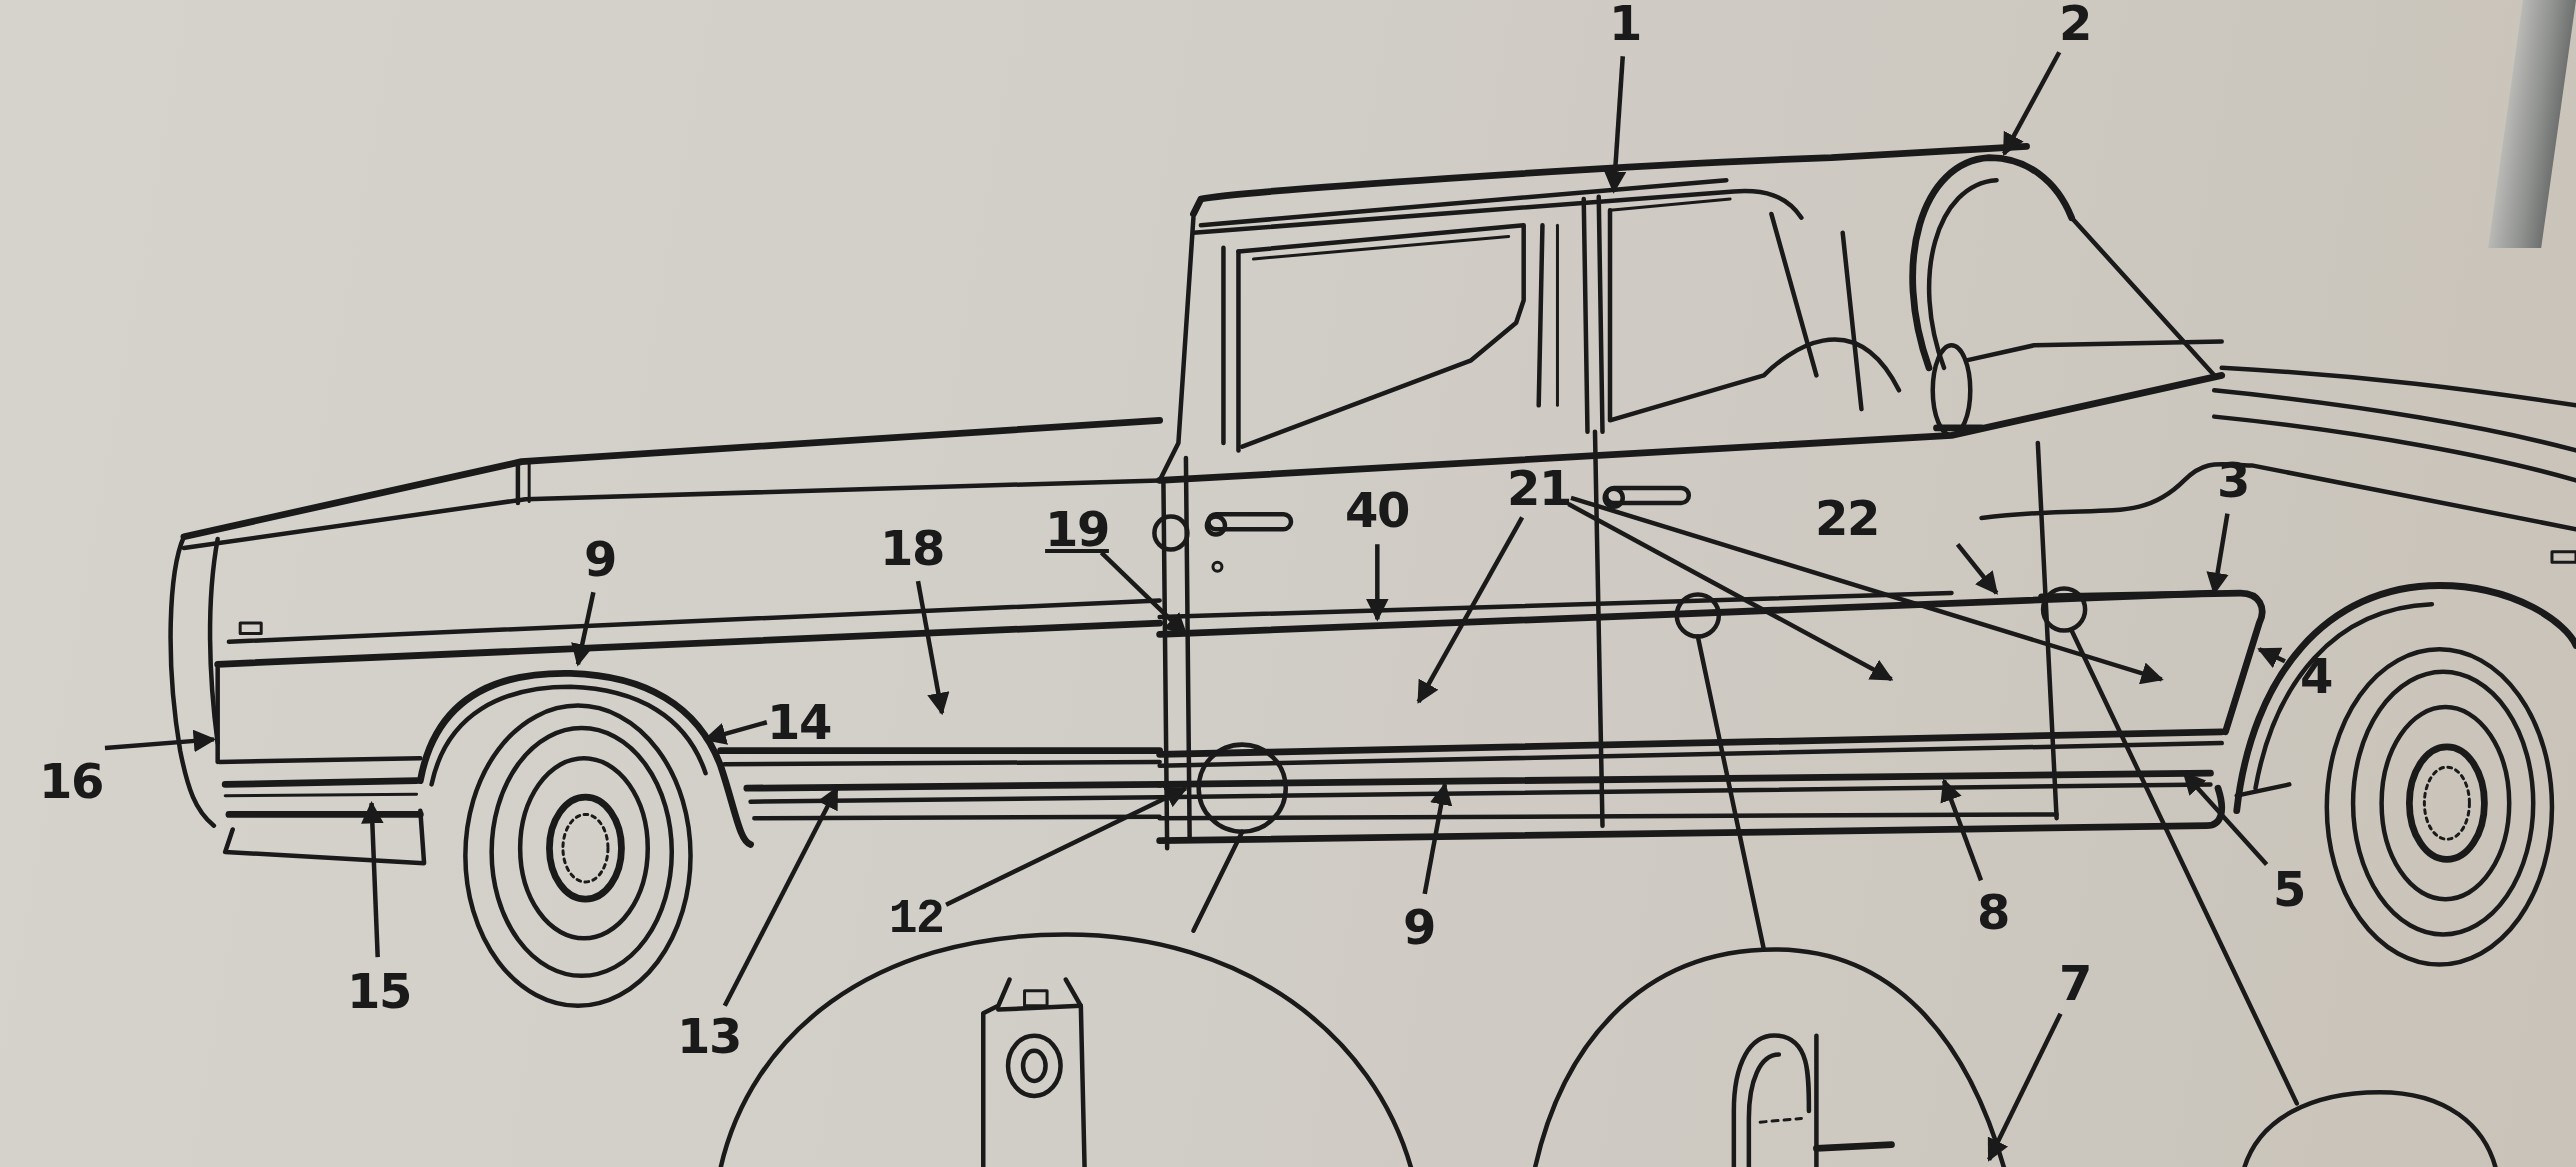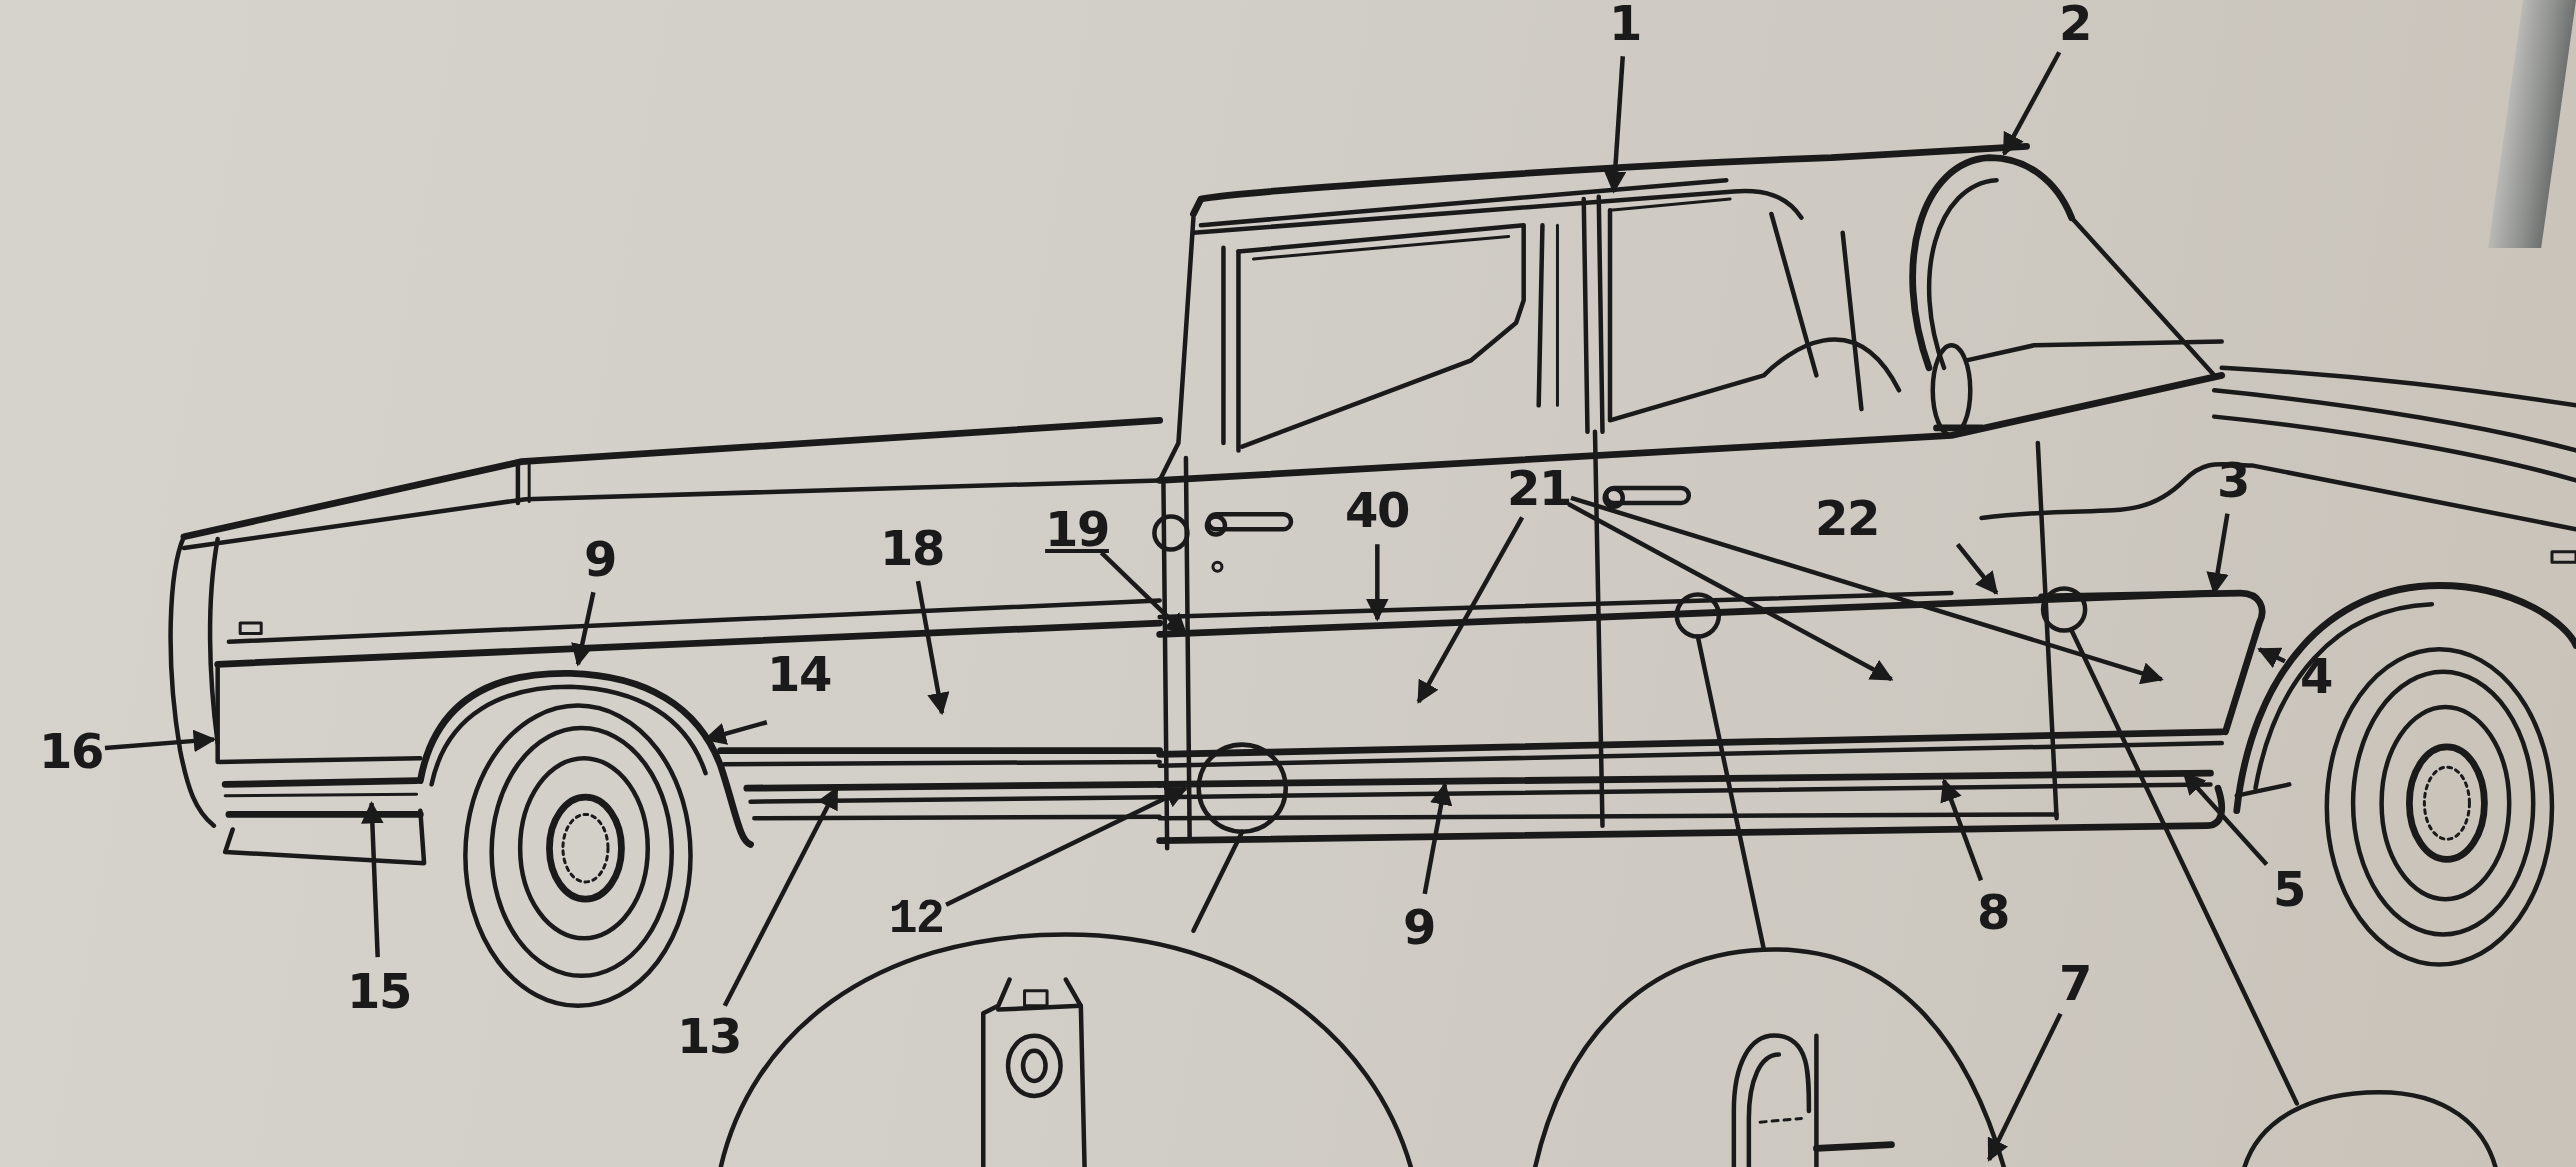"14" div.callout { top: 674px -> 722px }
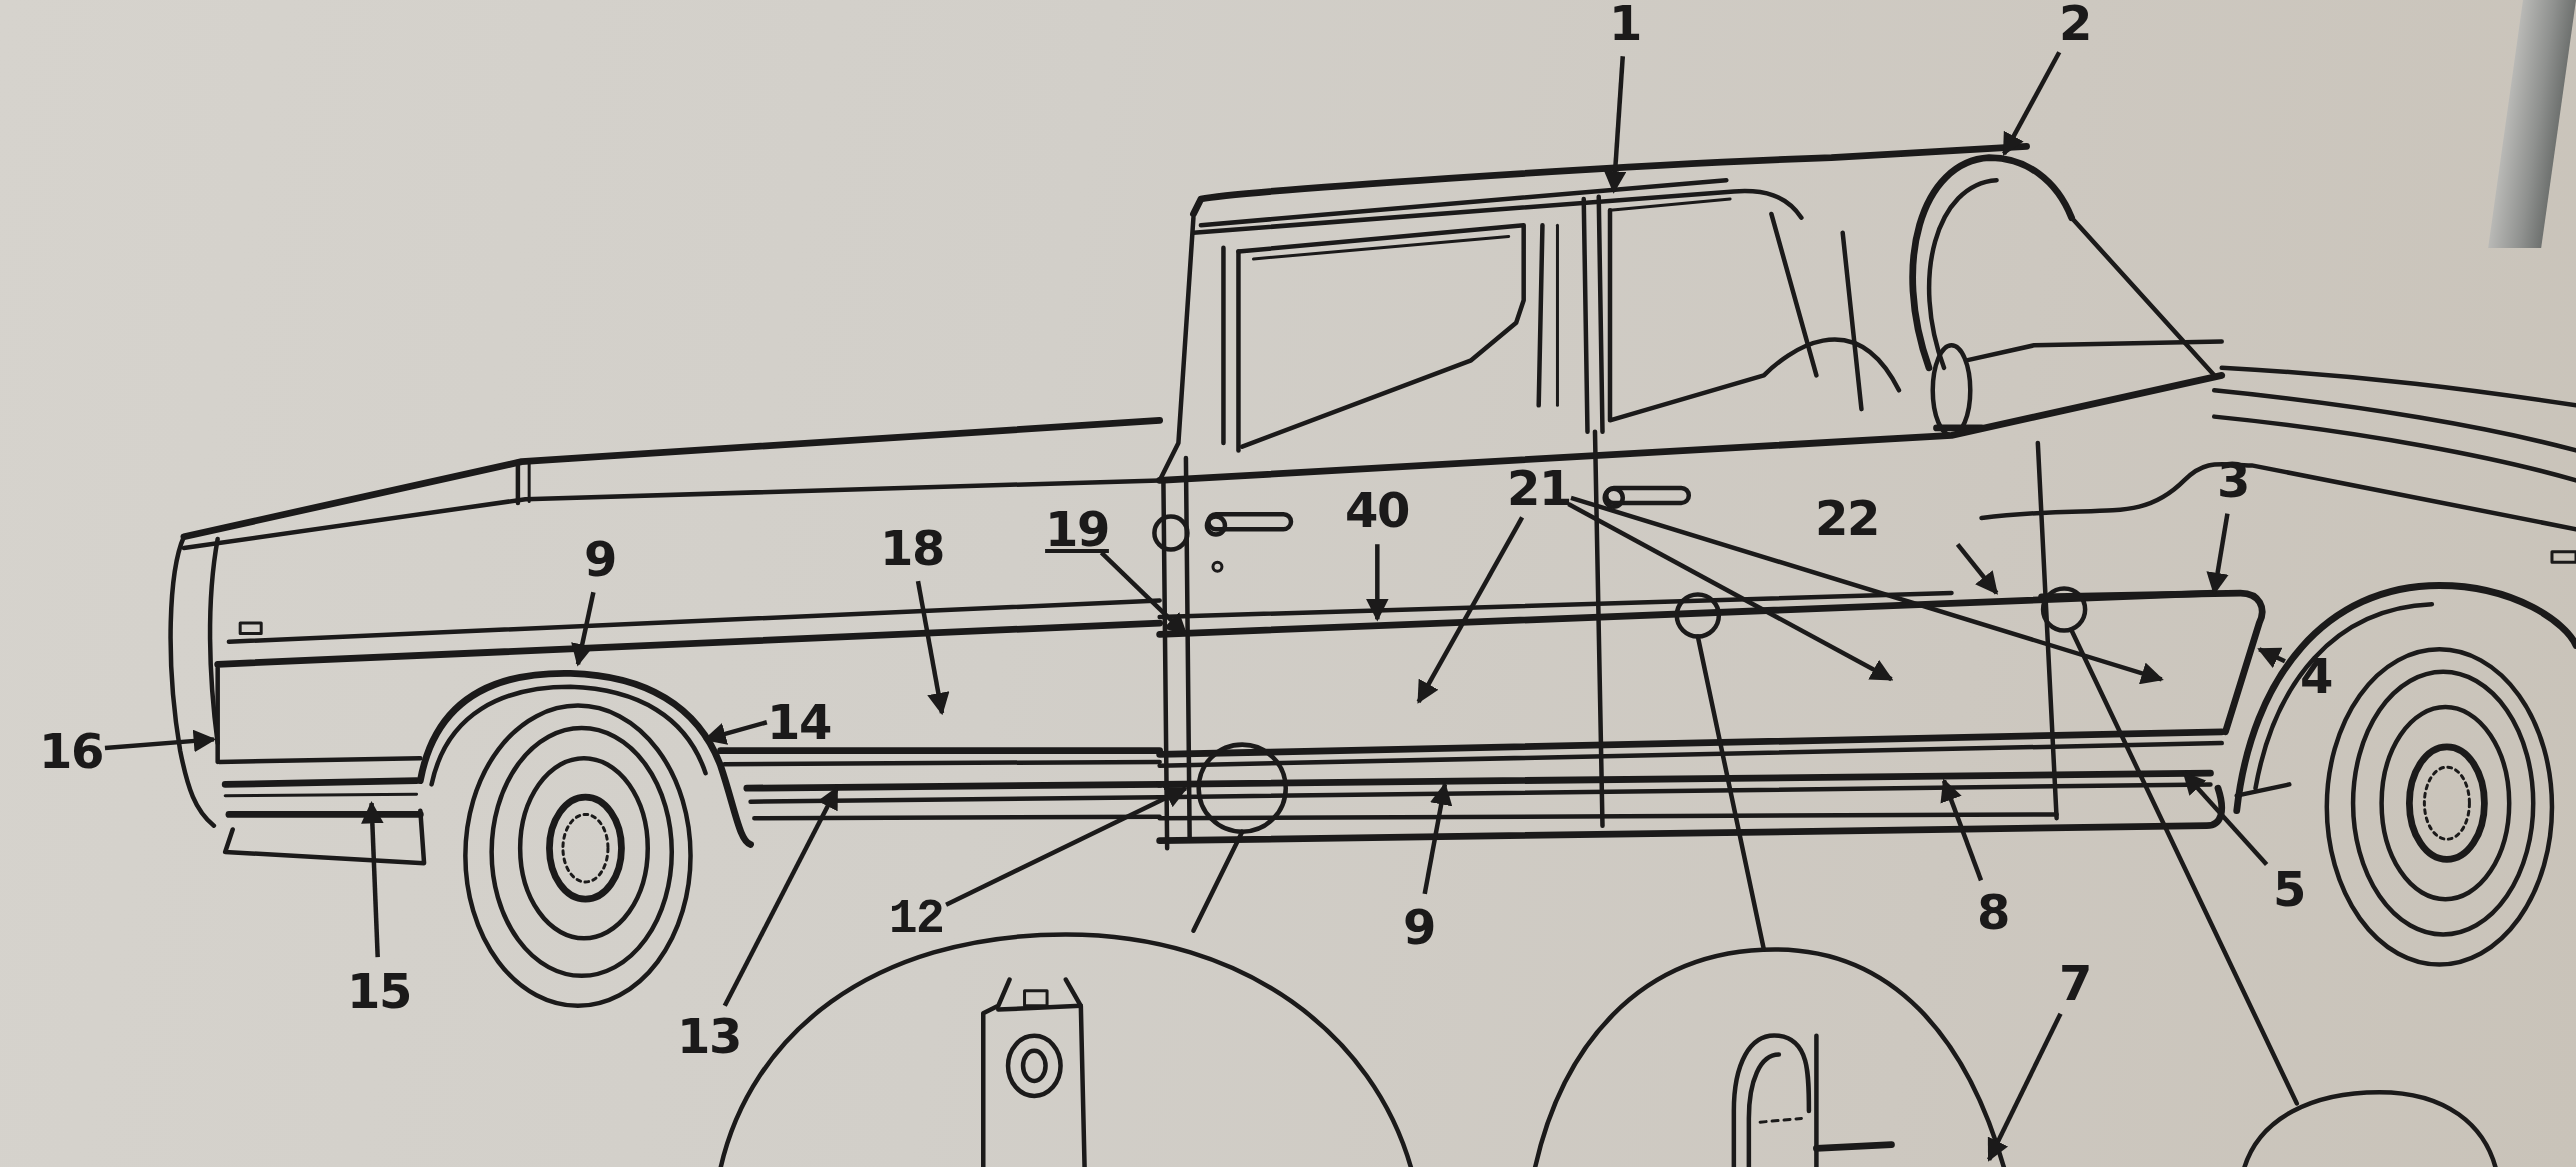"16" div.callout { top: 751px -> 781px }
